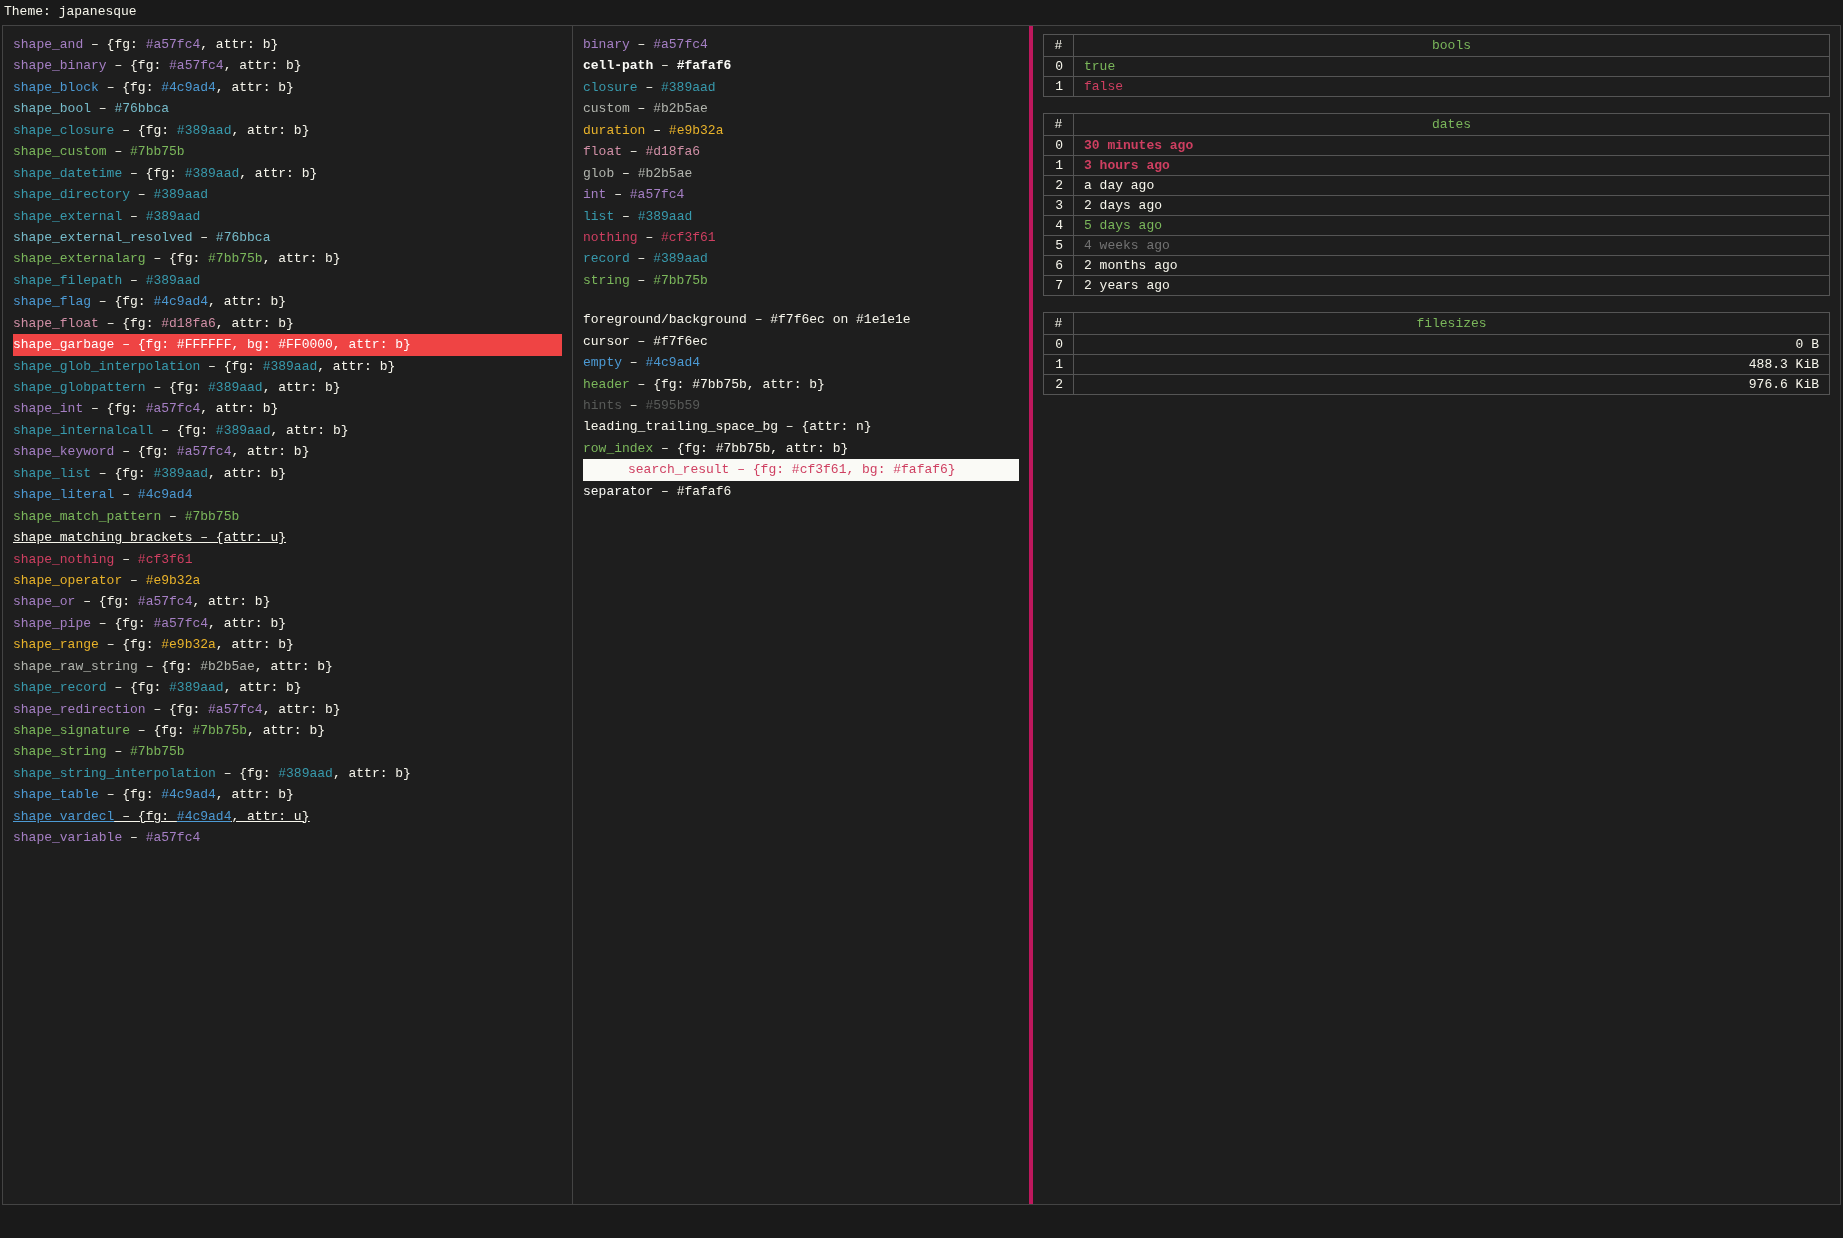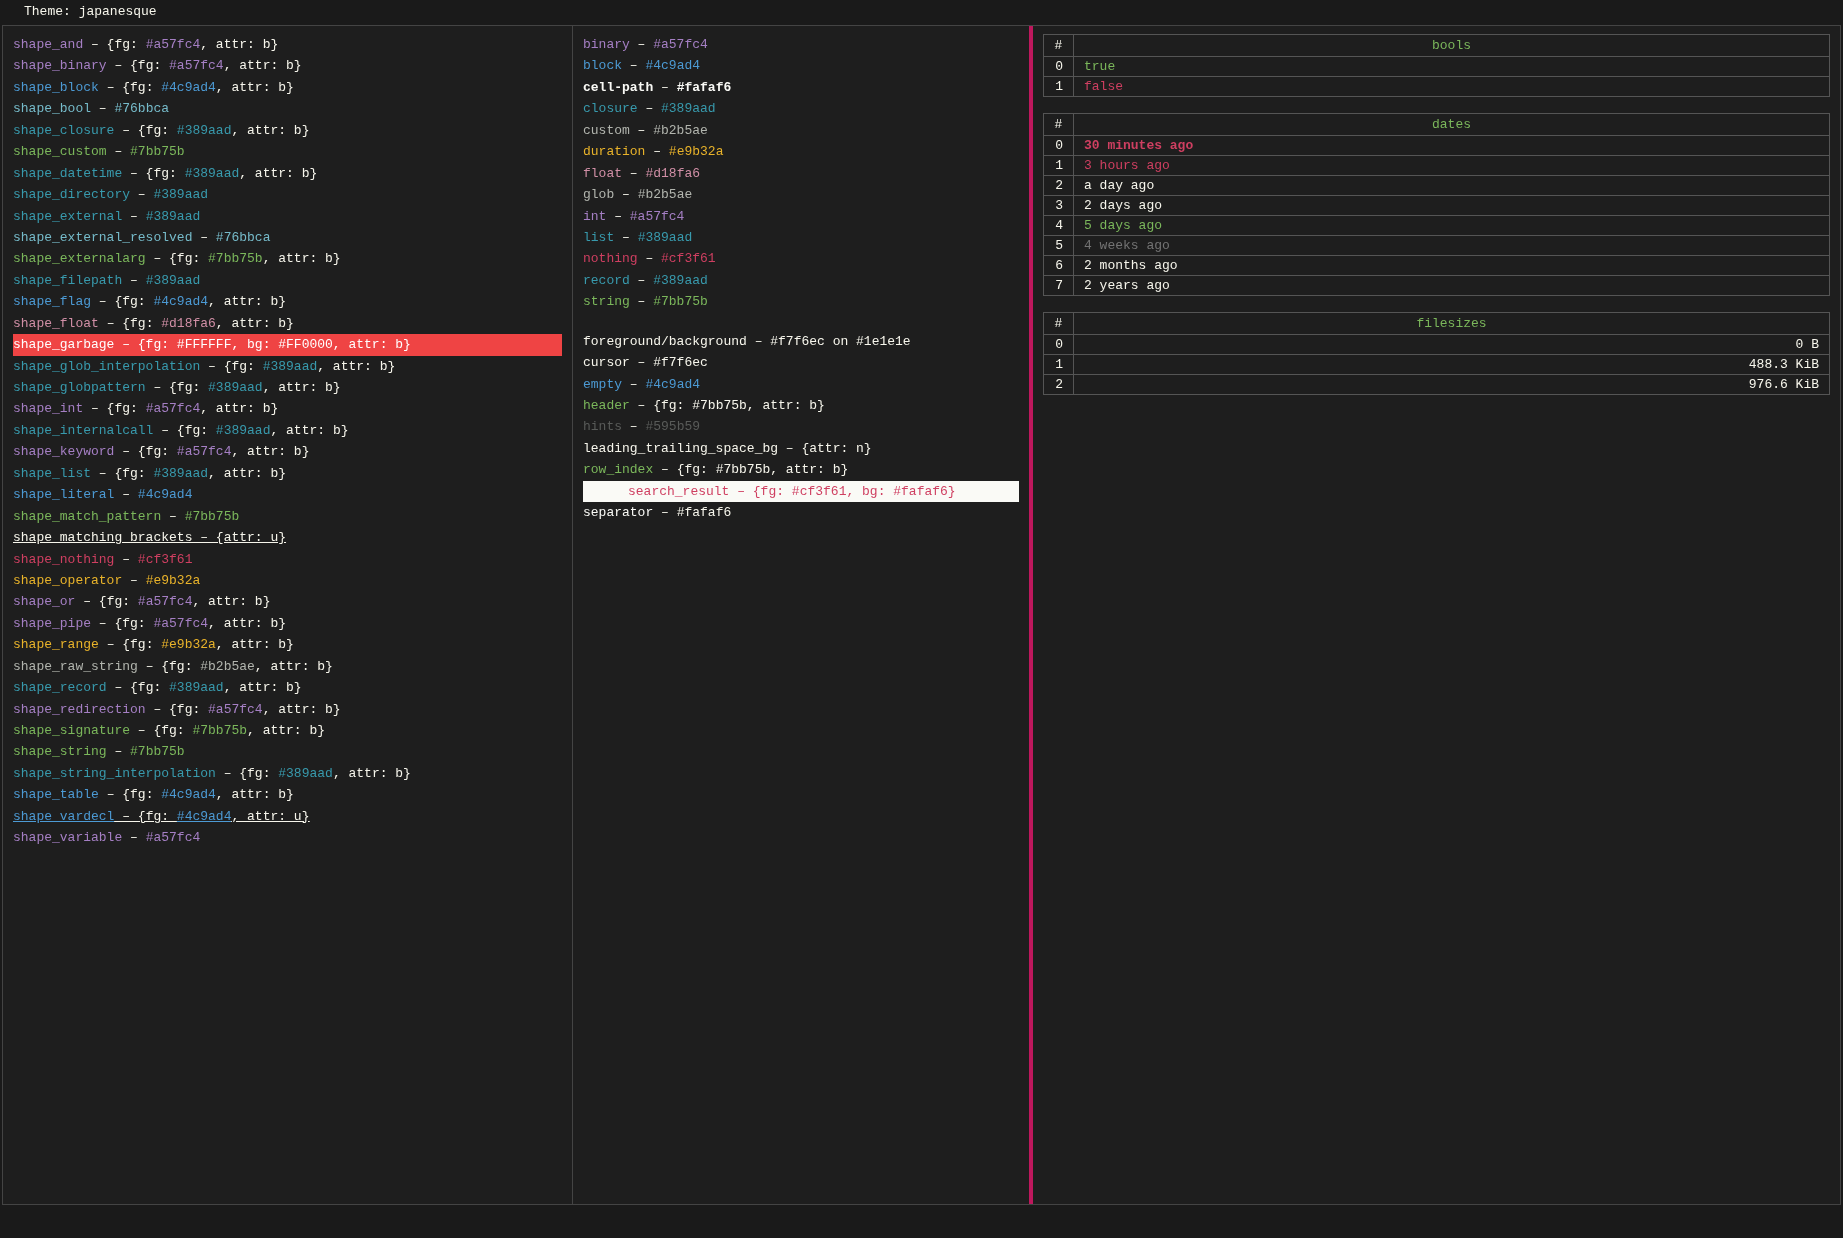"Theme: japanesque" .theme-header { padding: 4px 24px -> 4px 4px }
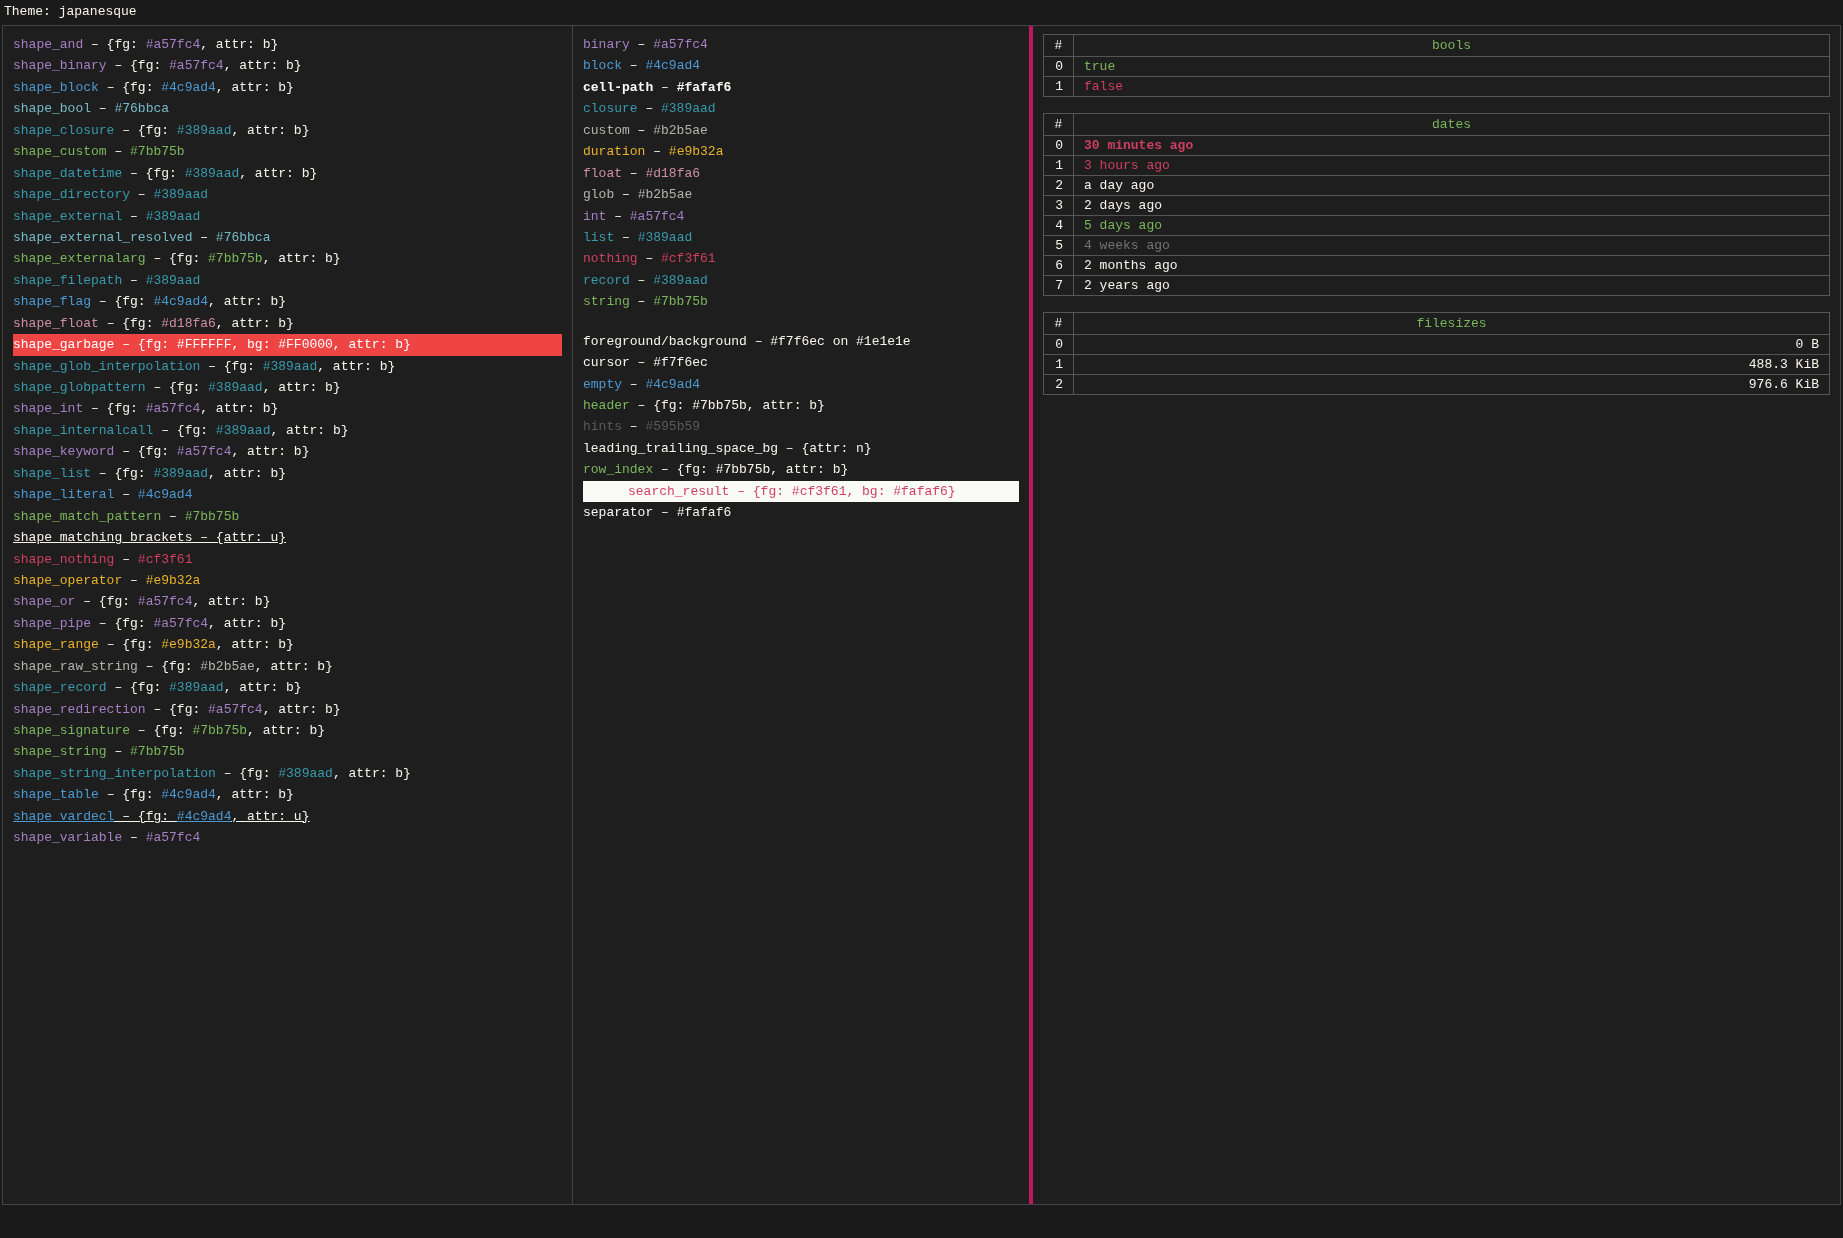"block – #4c9ad4" span.line { html: <span><span>block</span><span> – </span><span>#4c9ad4</span></span> -> none }
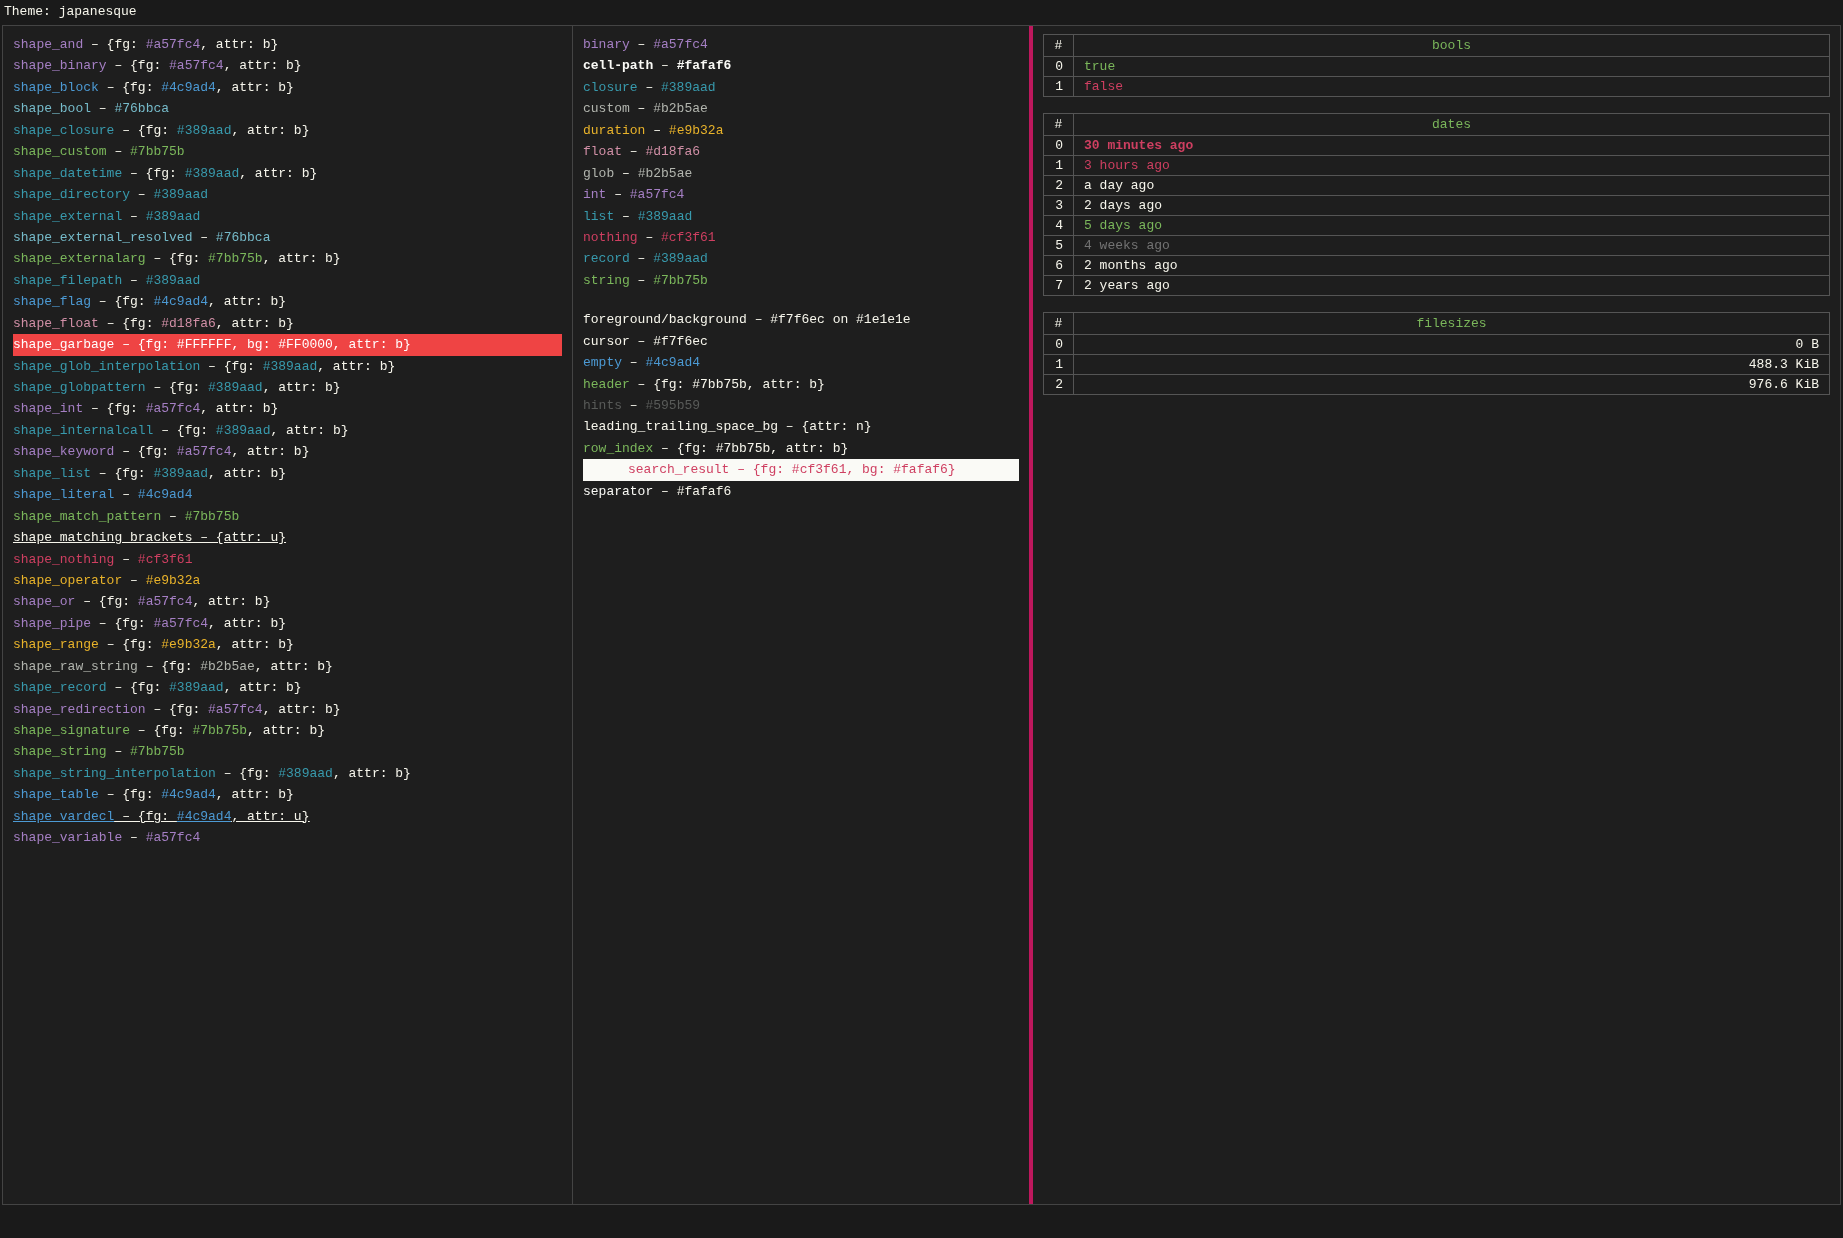"3 hours ago" .td-date1 { font-weight: none -> bold }
